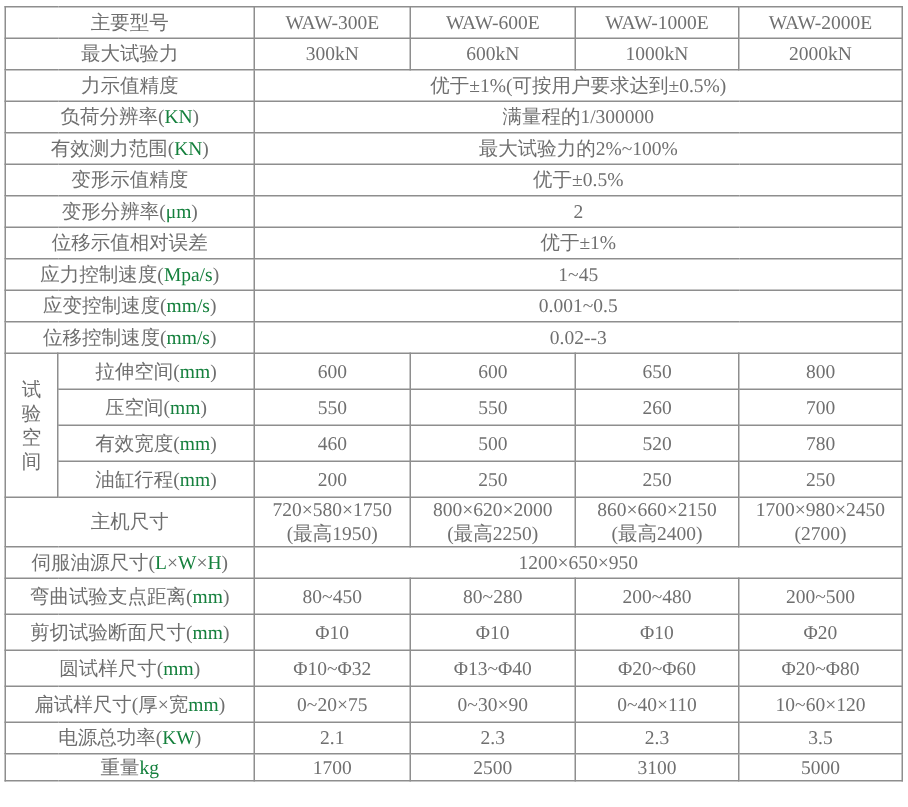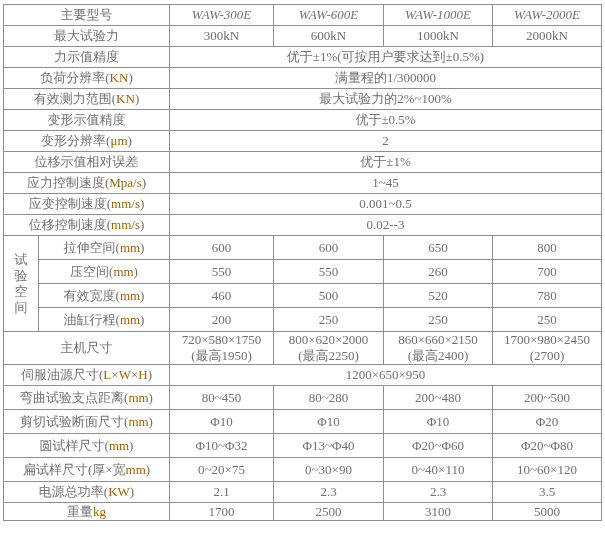"WAW-300E" td.hdr { font-style: italic -> none }
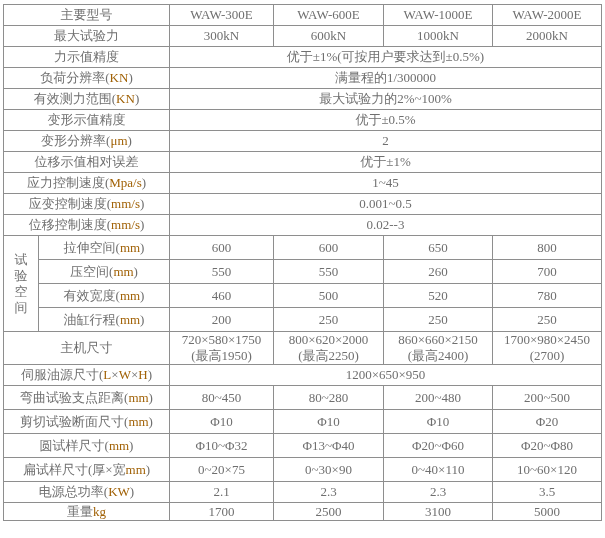"KN" span.u { color: #a16207 -> #15803d }
